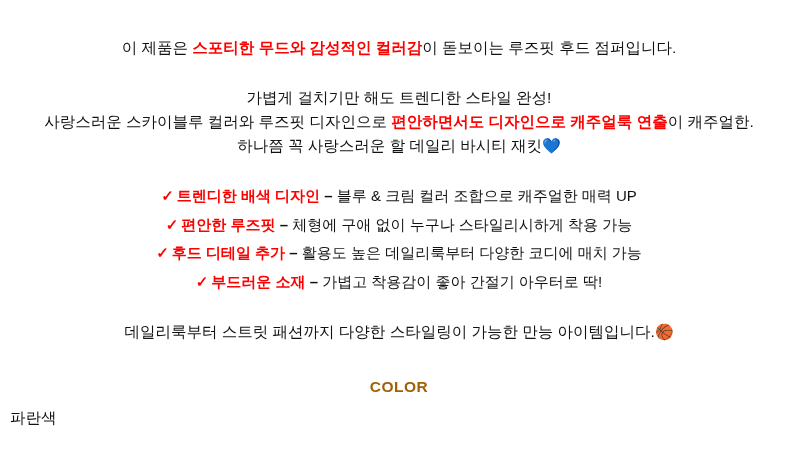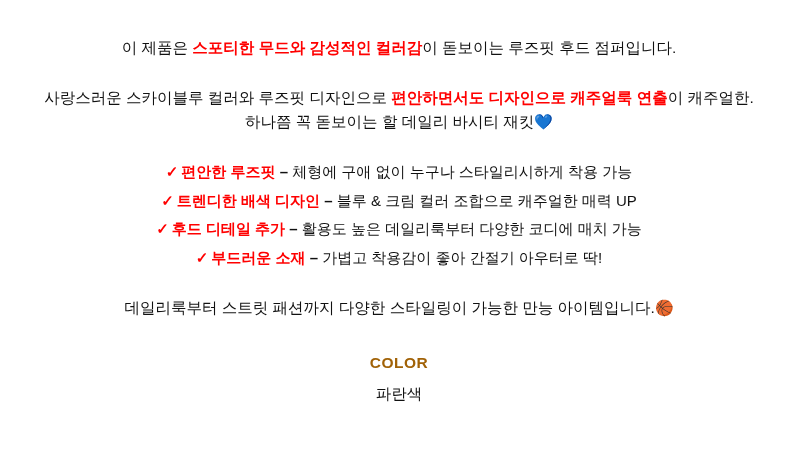"가볍게 걸치기만 해도 트렌디한 스타일" div.line { html: none -> <div>가볍게 걸치기만 해도 트렌디한 스타일 완성!</div> }
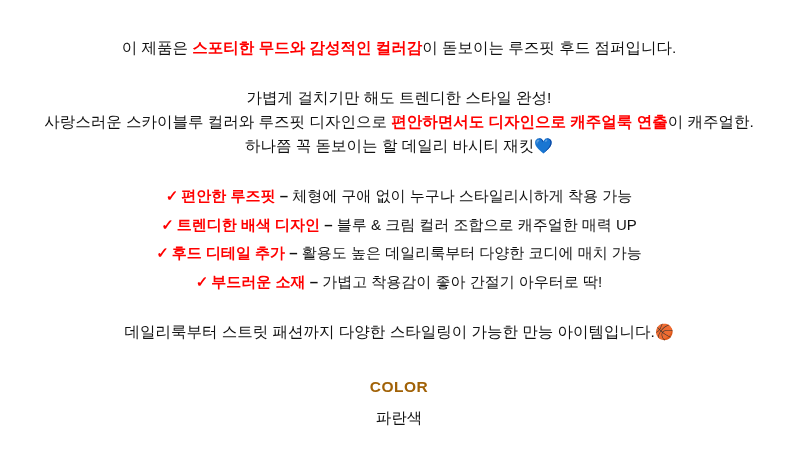"하나쯤 꼭 돋보이는 할 데일리" span { text: 돋보이는 -> 사랑스러운 }
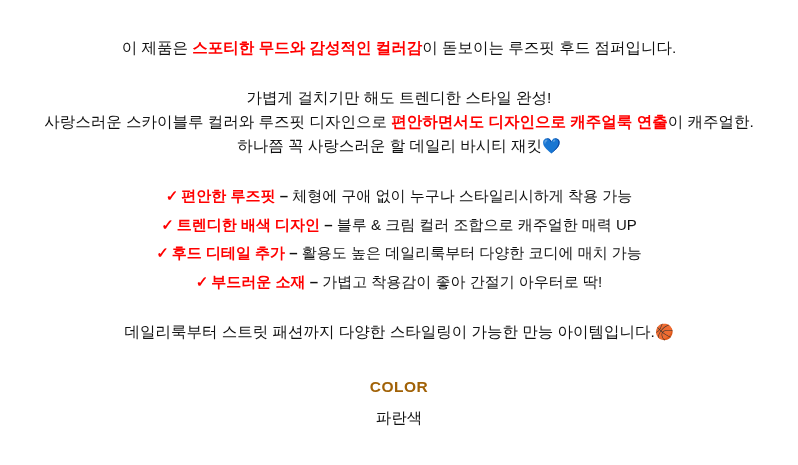"✓ 편안한 루즈핏 – 체형에" div.bullet-line { order: before "✓ 트렌디한 배색 디자인 –" -> after "✓ 트렌디한 배색 디자인 –" }
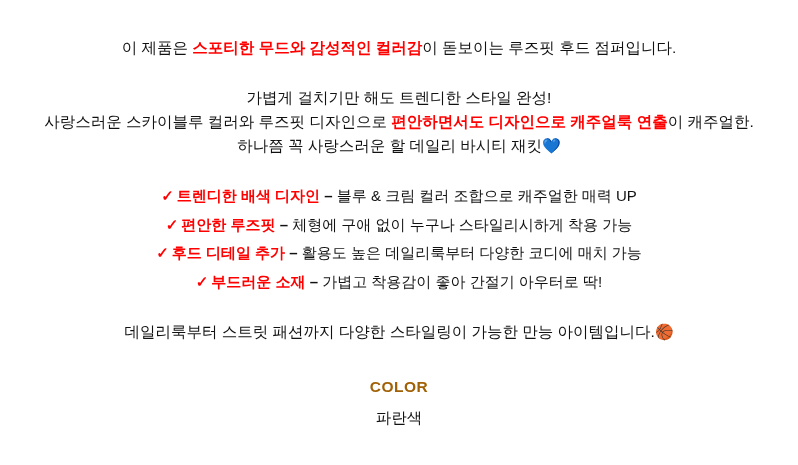"파란색" .color-value { text-align: center -> left }
